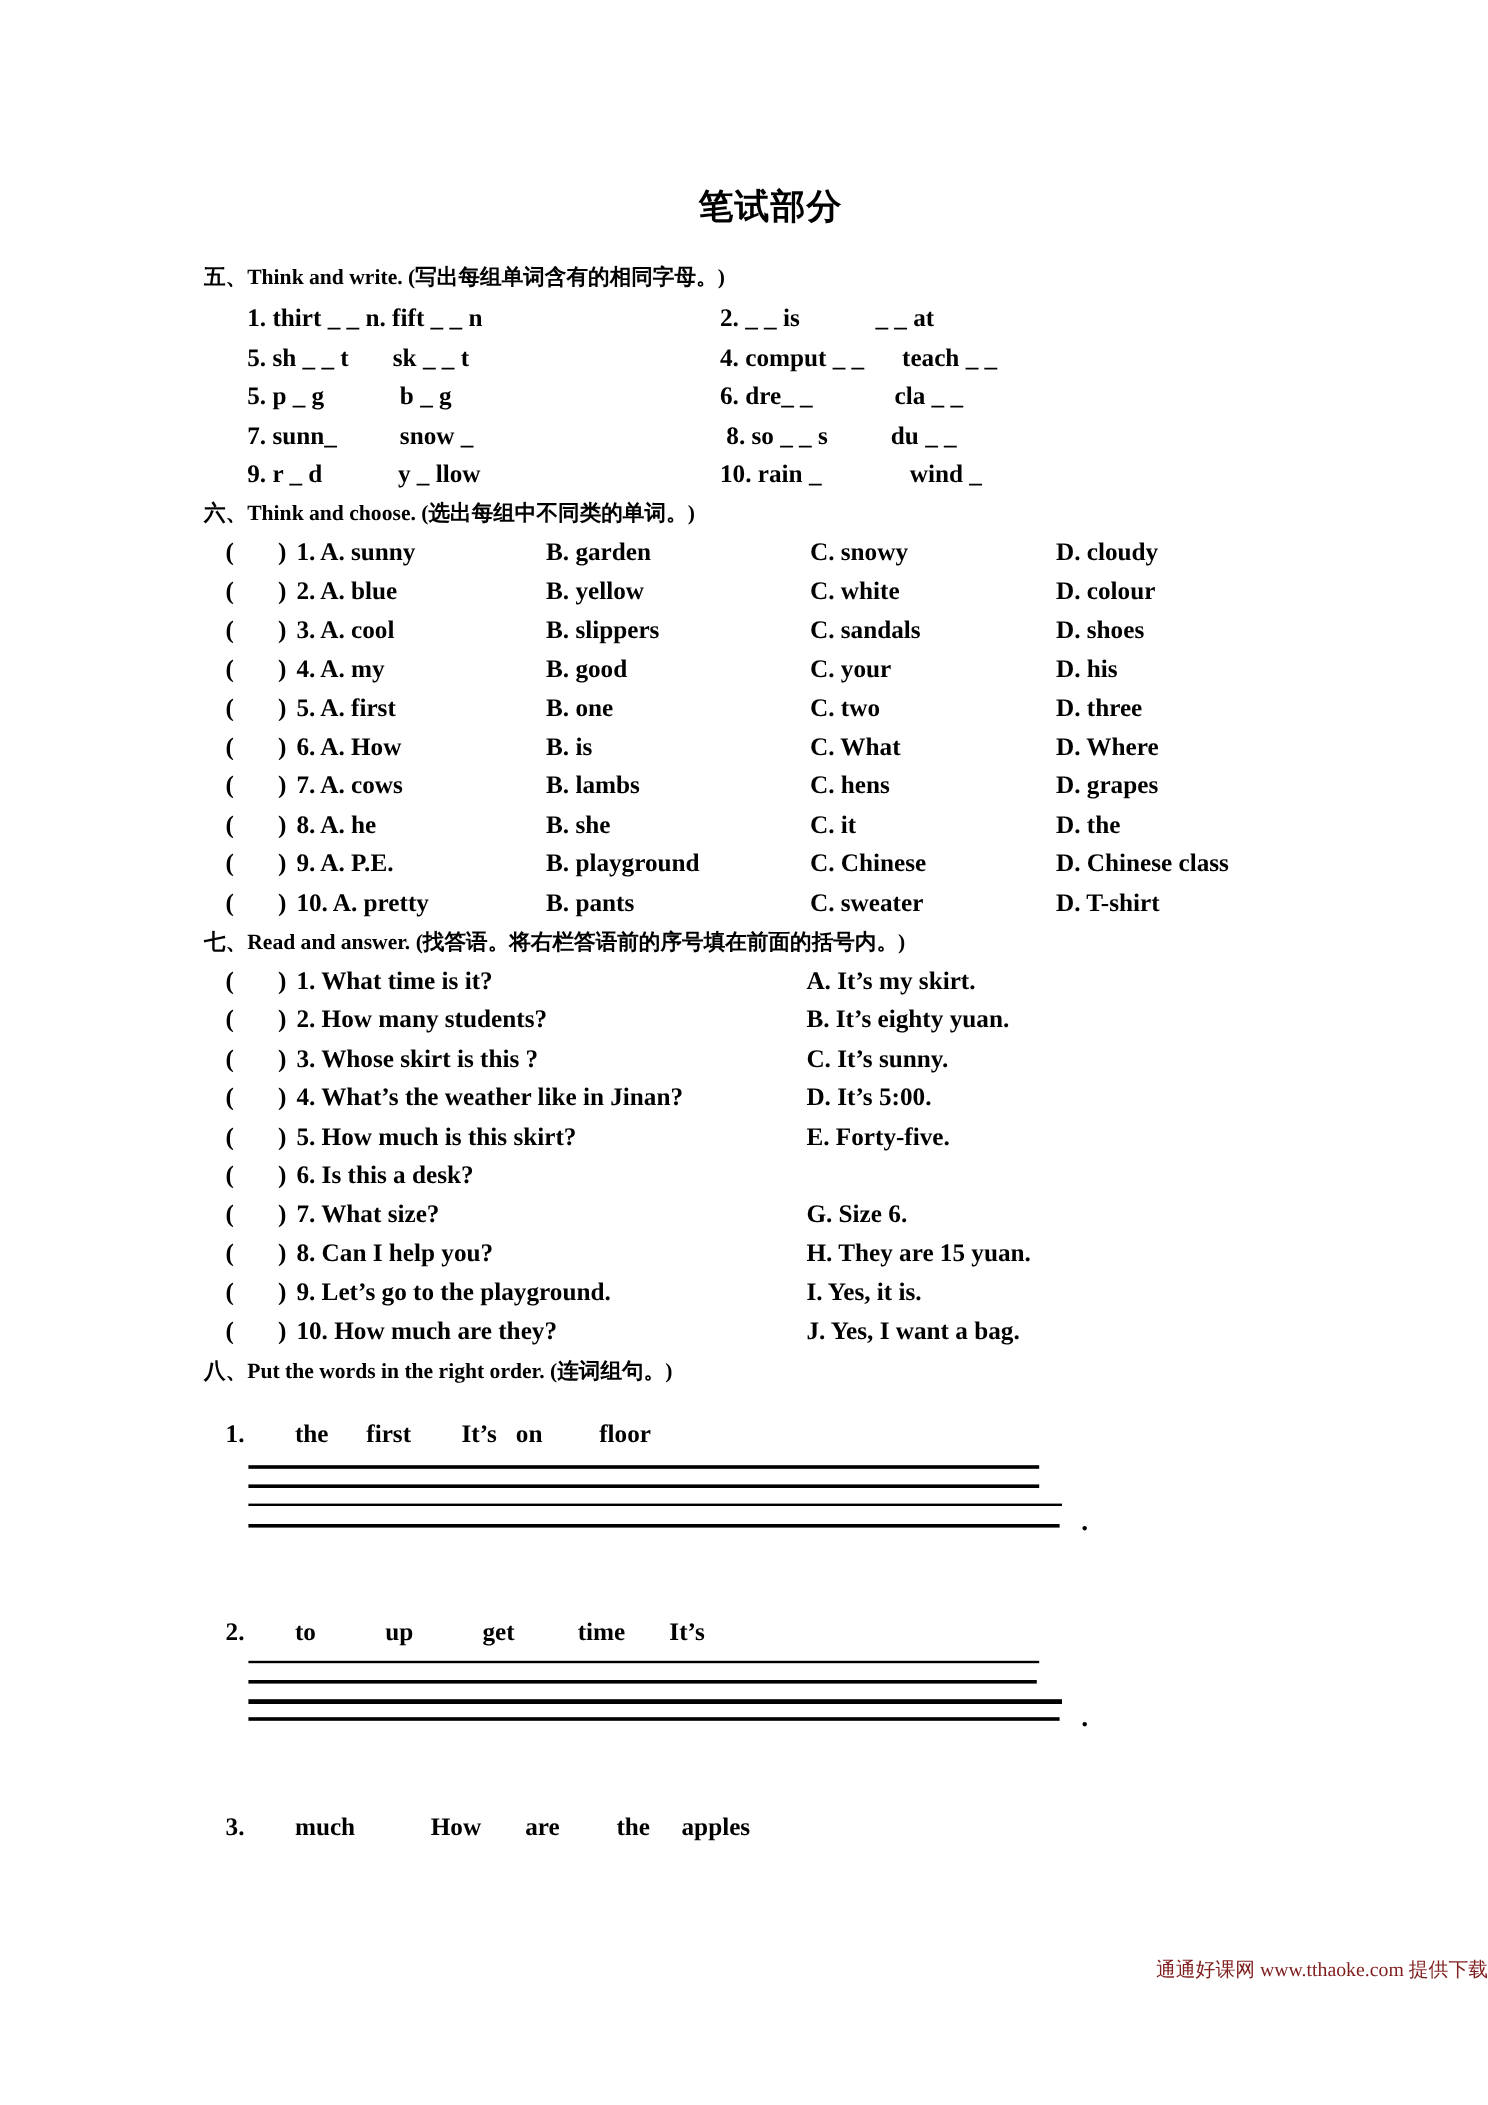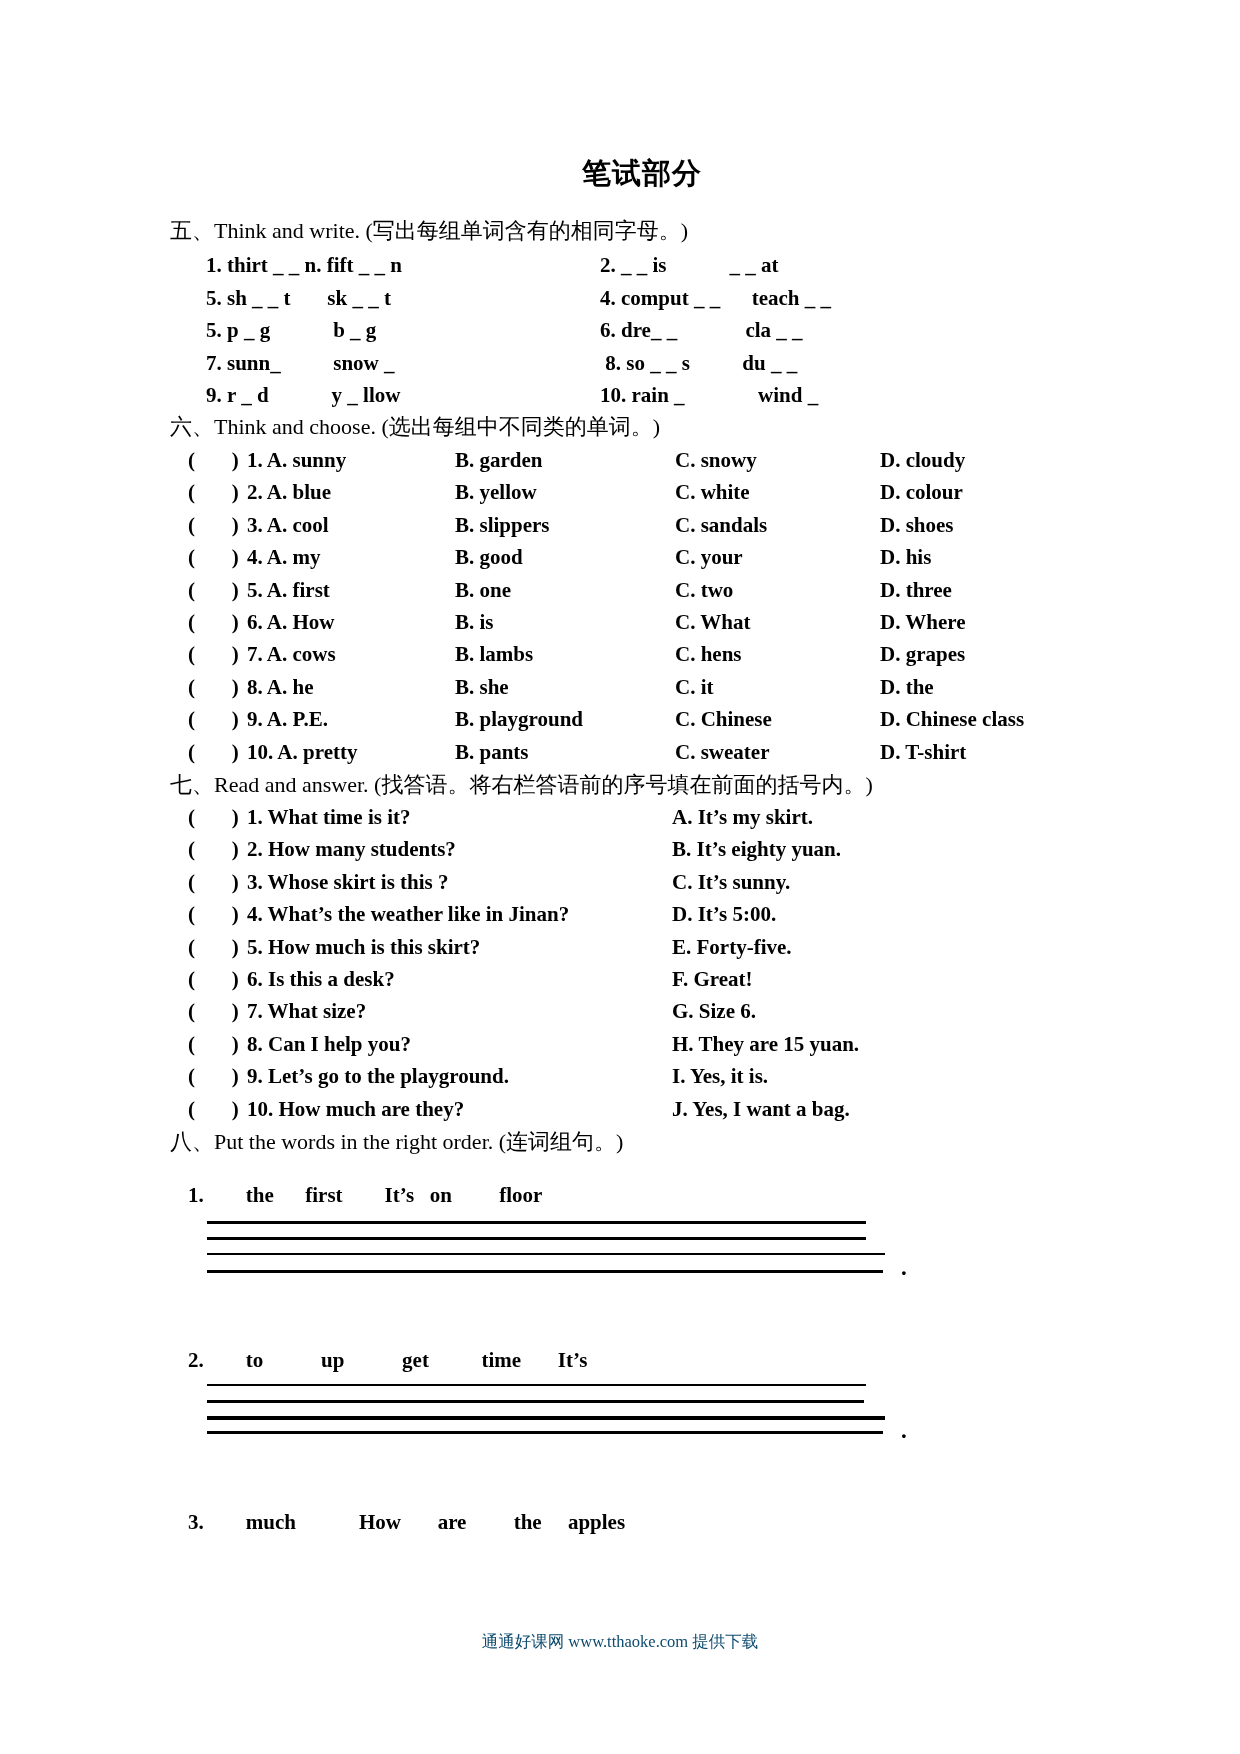"五、Think and write. (写出每组单词含有的相同字母。)" .sec-heading { font-size: 22px -> 18px; font-weight: 400 -> 700 }
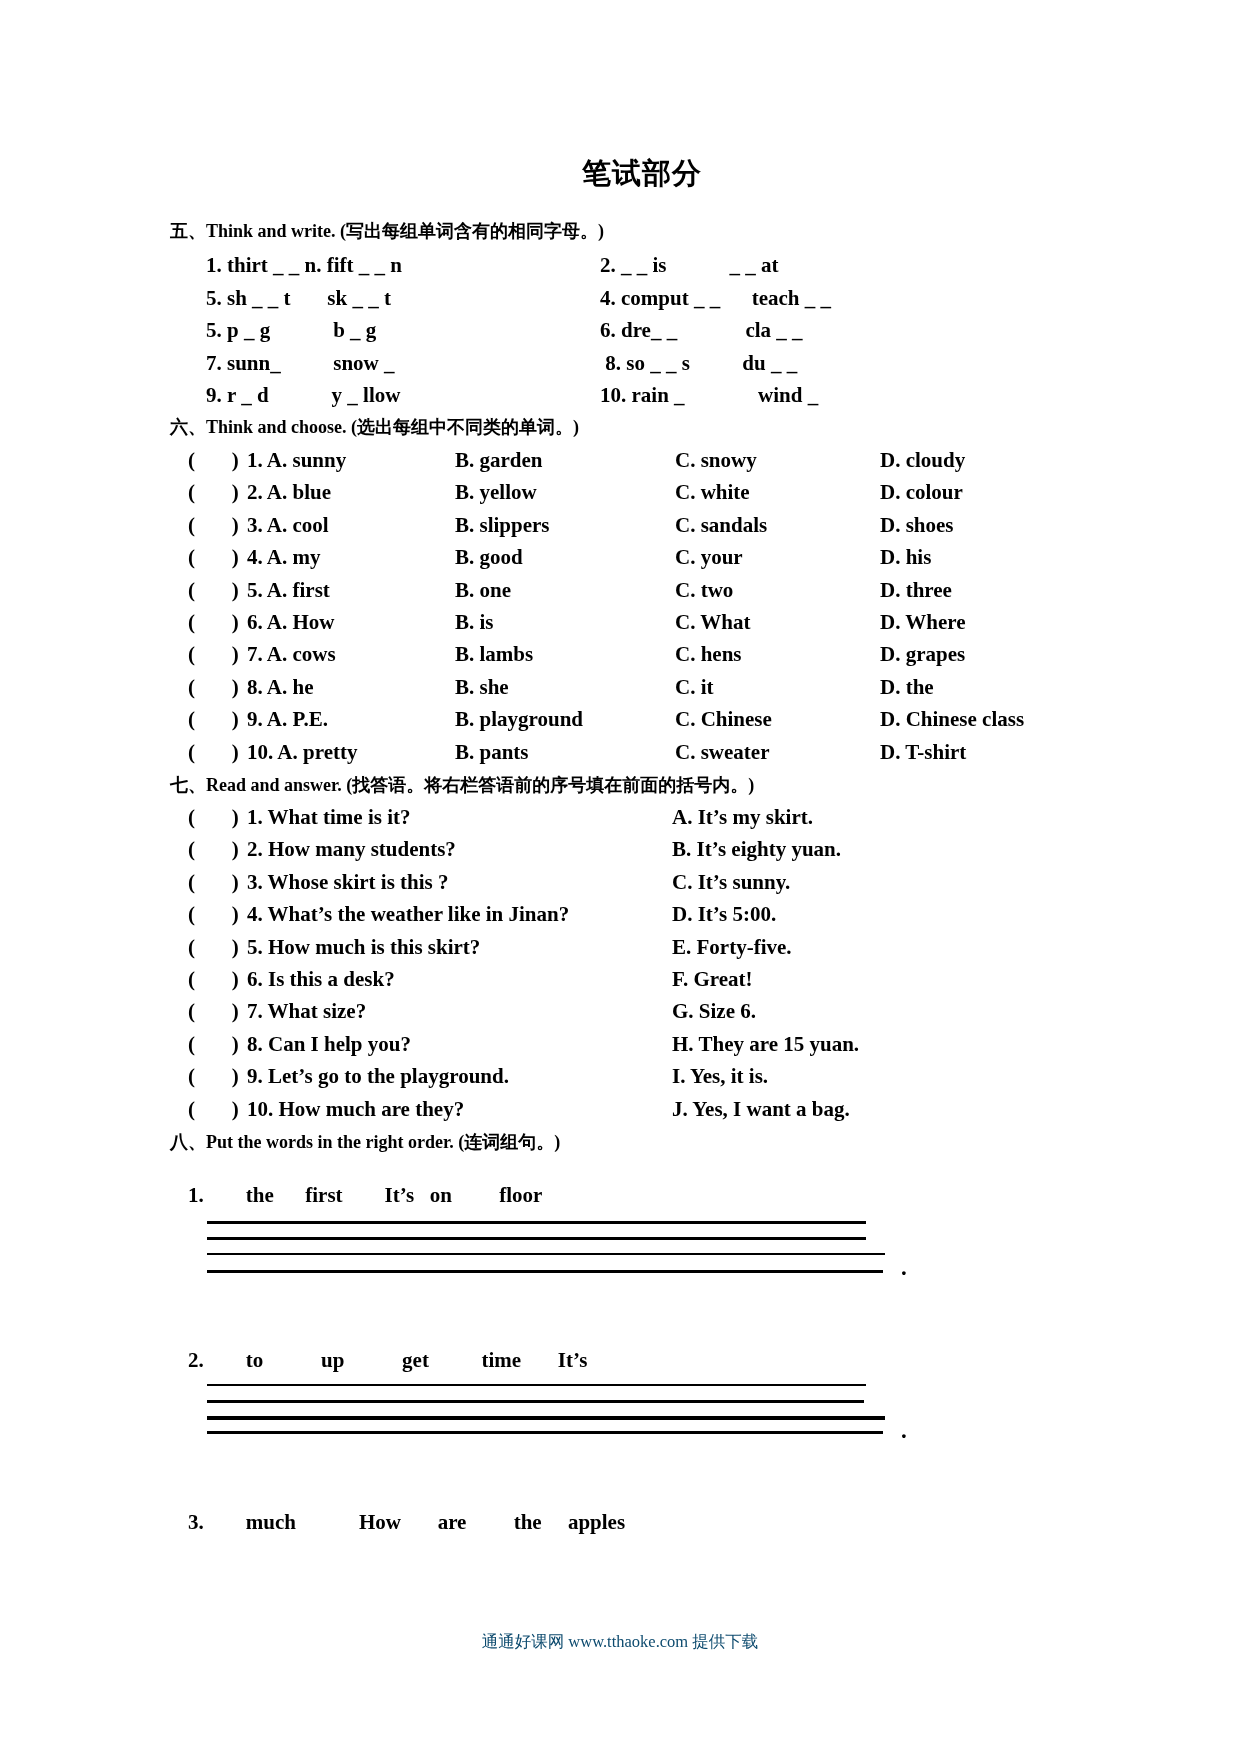"F. Great!" span { html: <span>F. Great!</span> -> none }
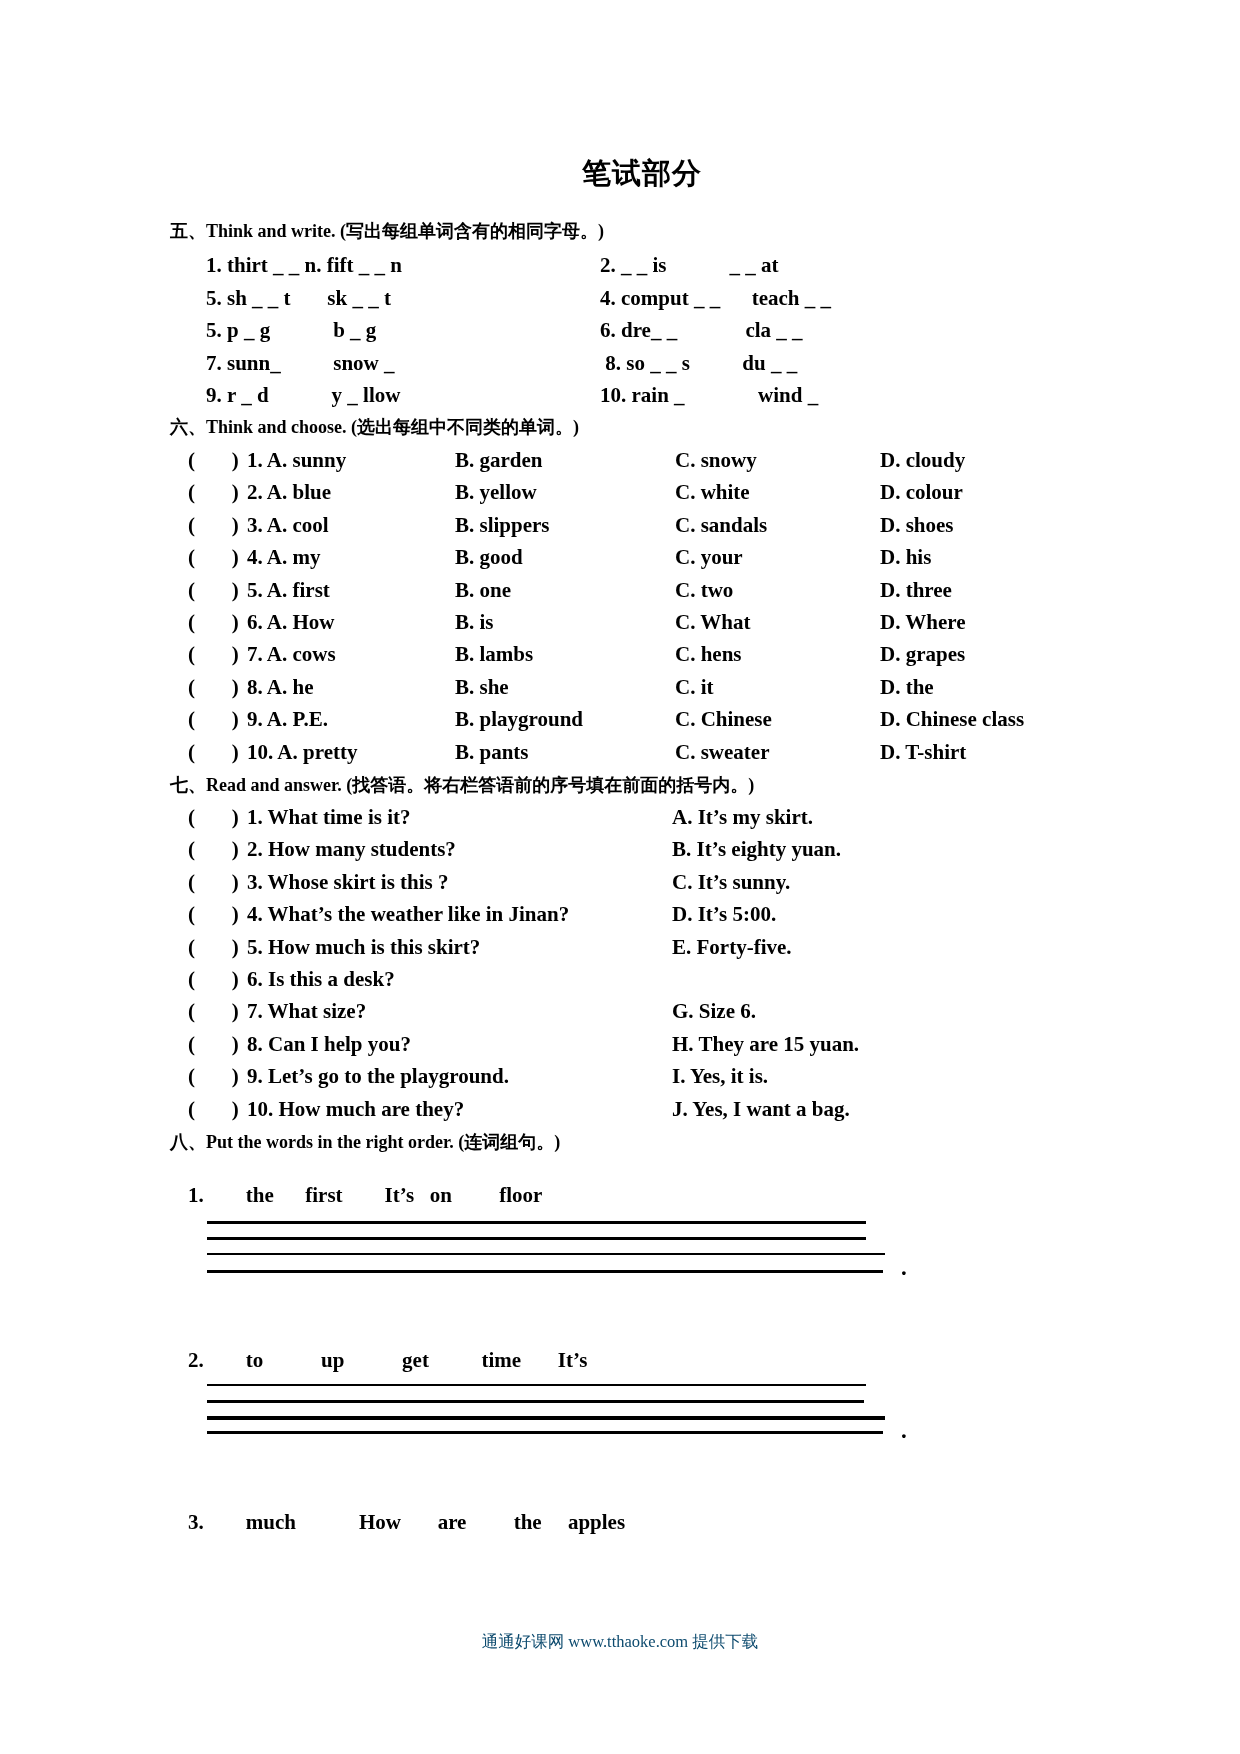"通通好课网 www.tthaoke.com 提供下载" .footer { color: #0c4a6e -> #7f1d1d; text-align: center -> right }
